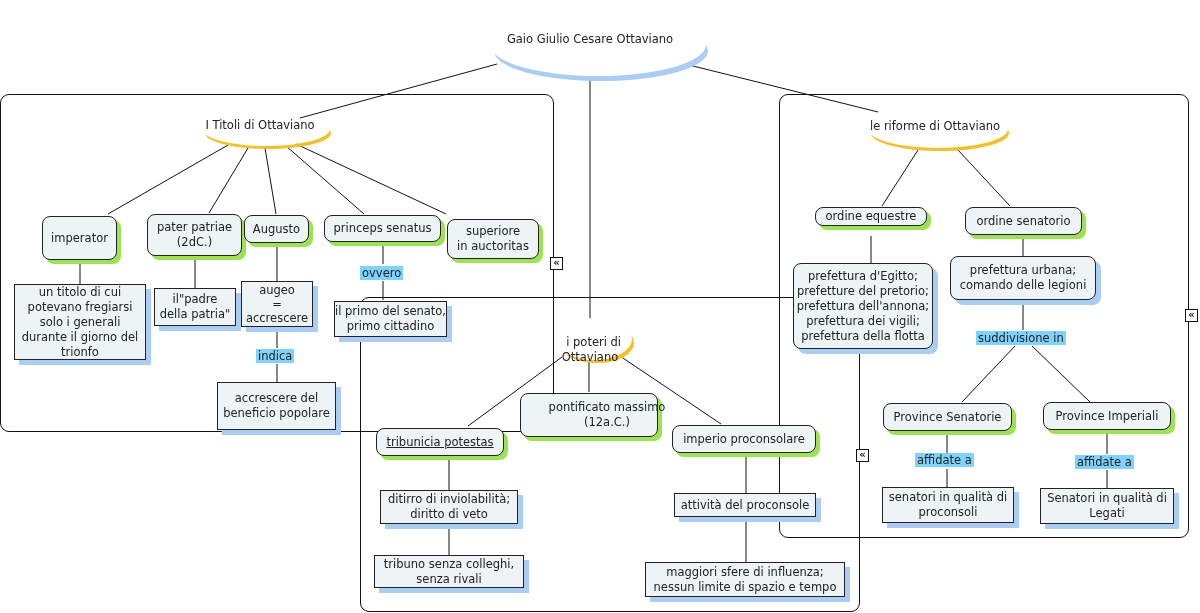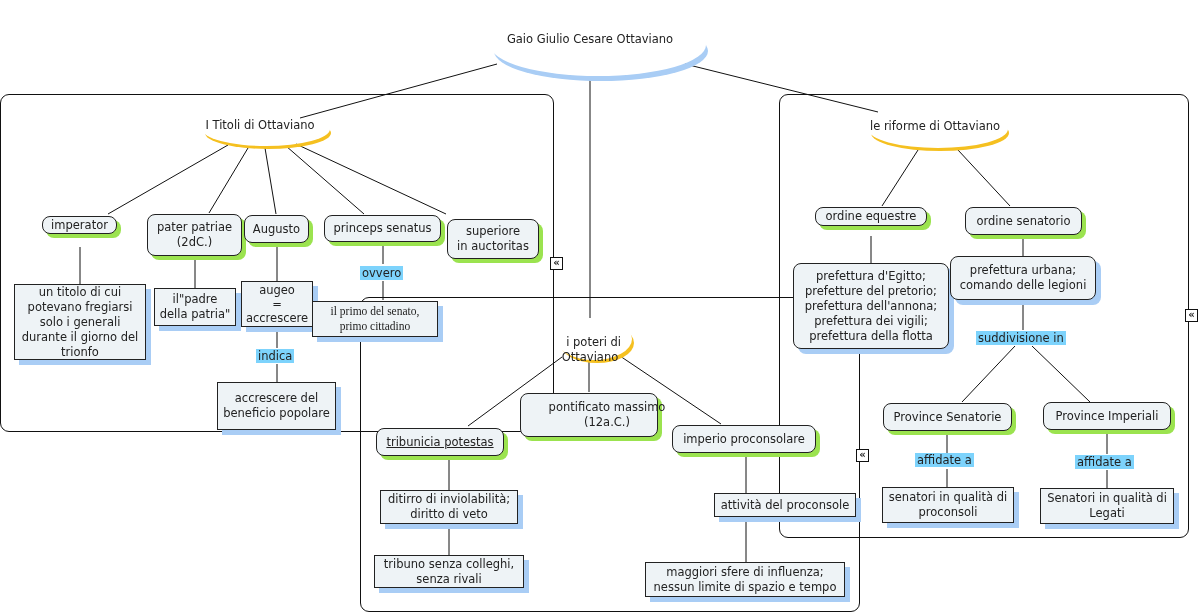"imperator" div.node { height: 18px -> 44px }
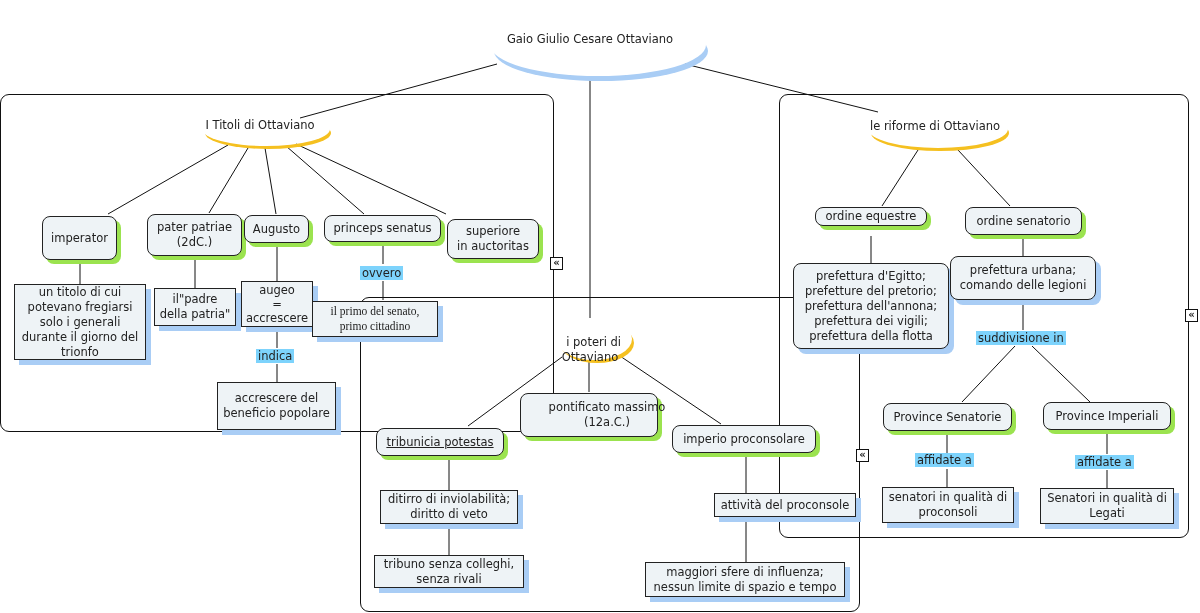"prefettura d'Egitto;" div.node { width: 156px -> 140px }
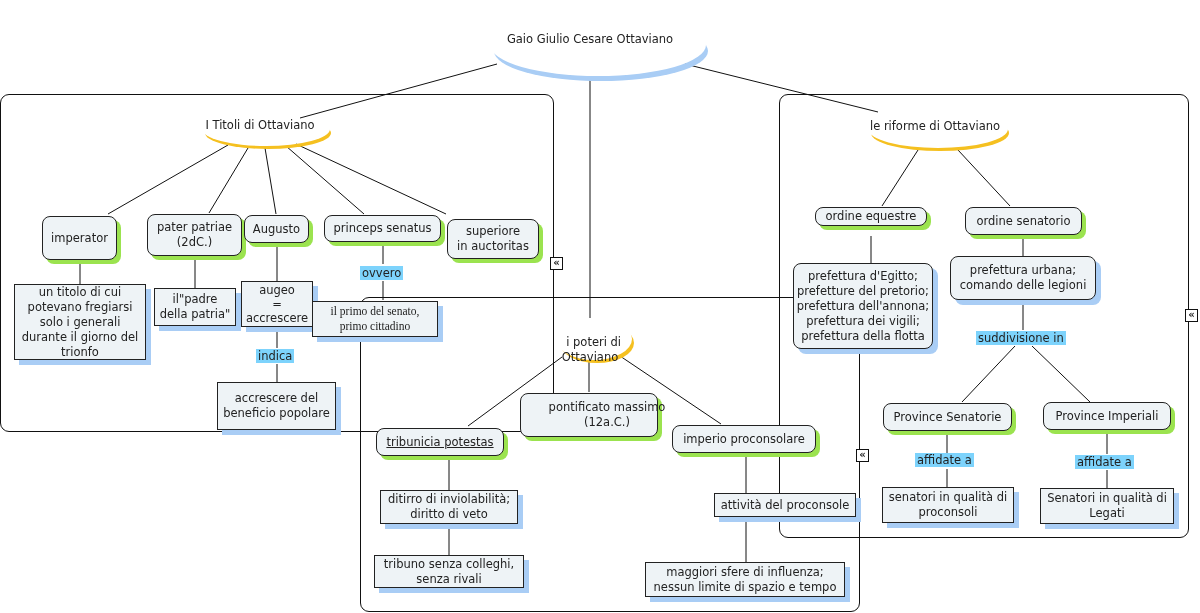"il primo del senato," div.node { font-family: Liberation Serif, serif -> none; left: 312px -> 334px; width: 126px -> 113px }
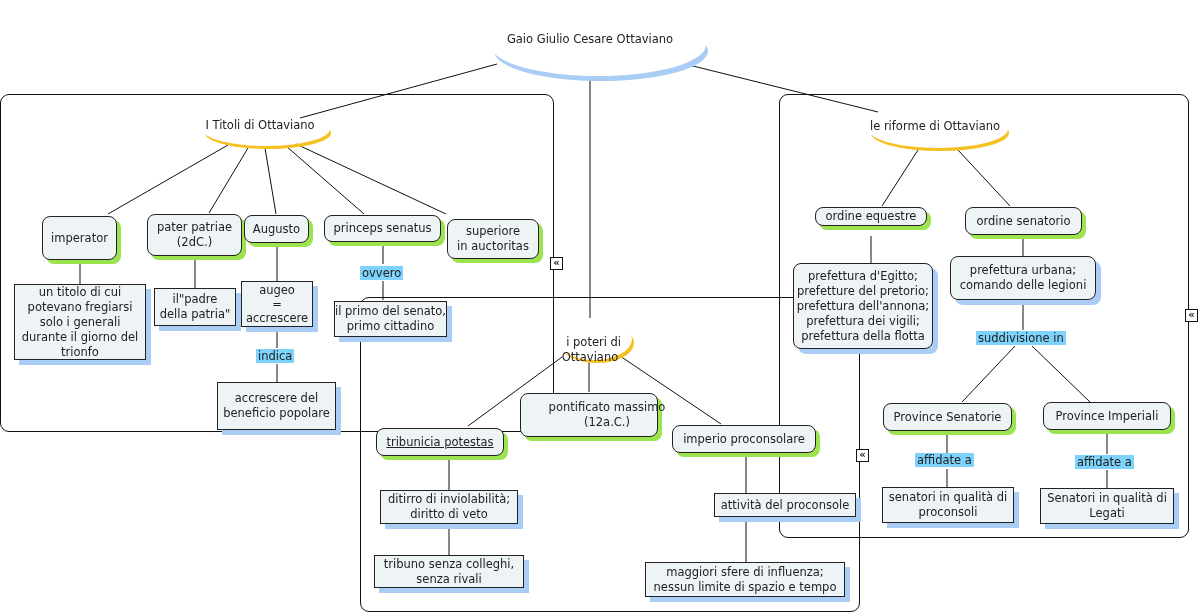"attività del proconsole" div.node { left: 714px -> 674px }
